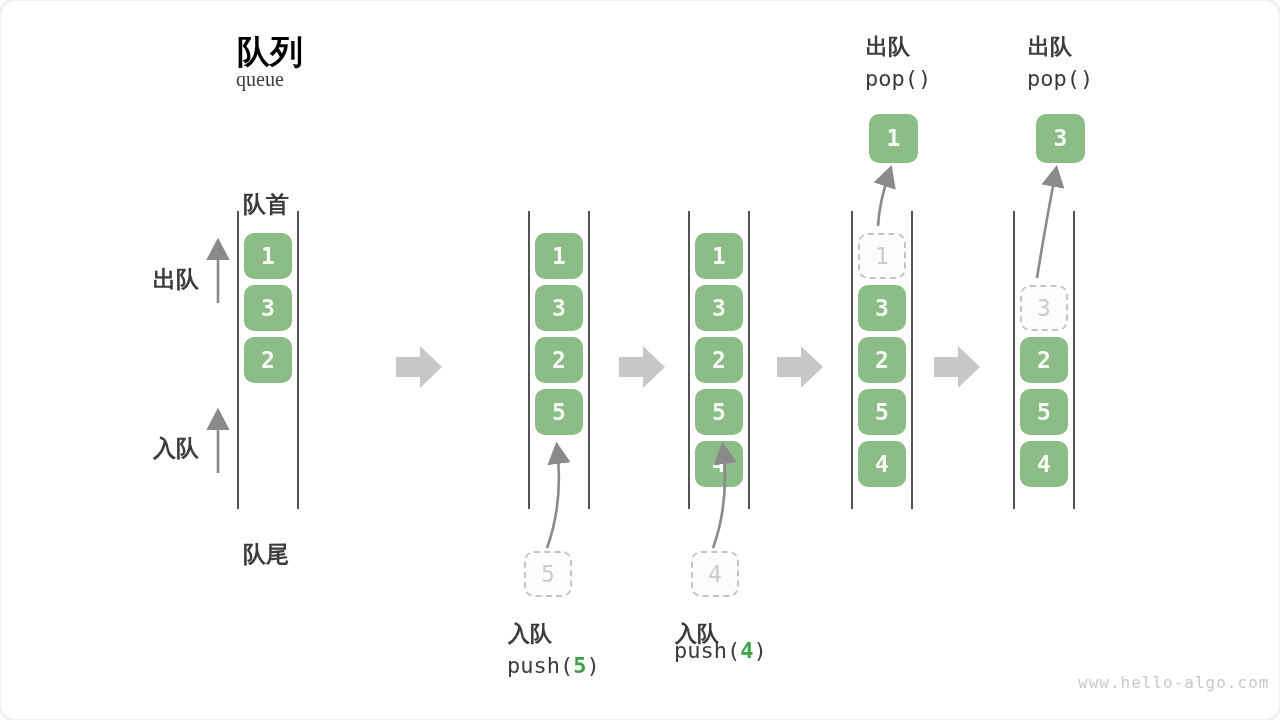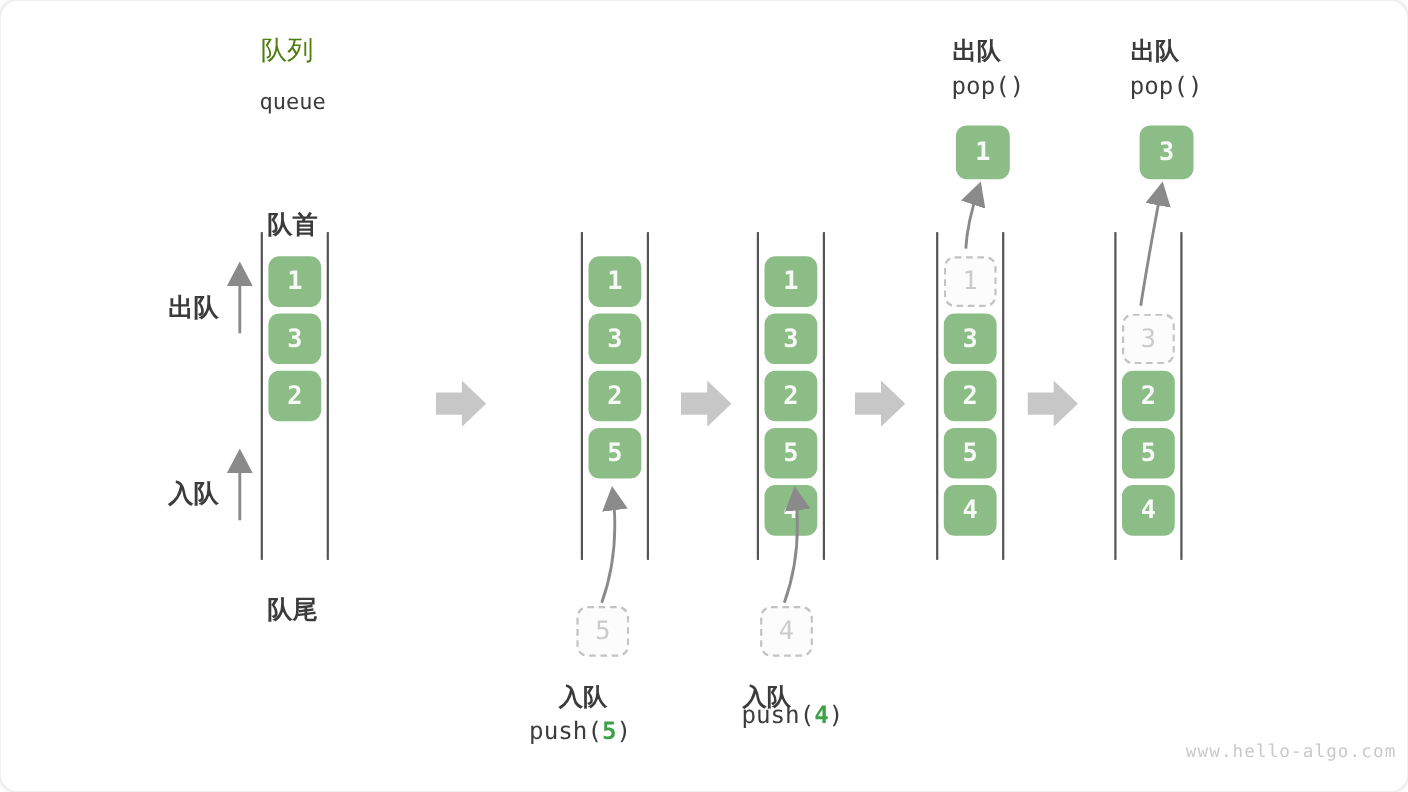"队列" .title-zh { color: #4d7c0f -> #000000; font-size: 24px -> 33px; font-weight: 400 -> 700 }
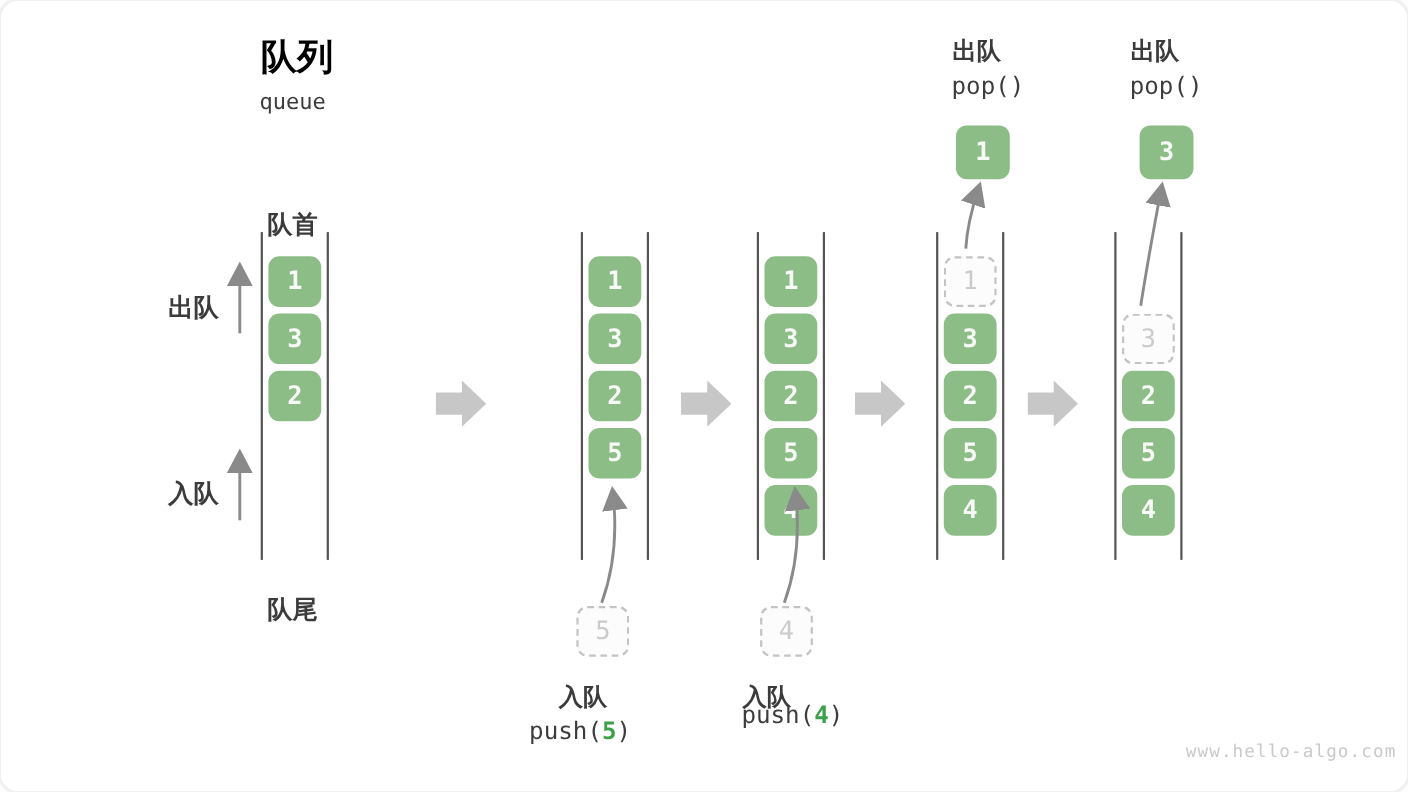"queue" div.abs { font-family: none -> Liberation Serif, serif; top: 80px -> 68px }
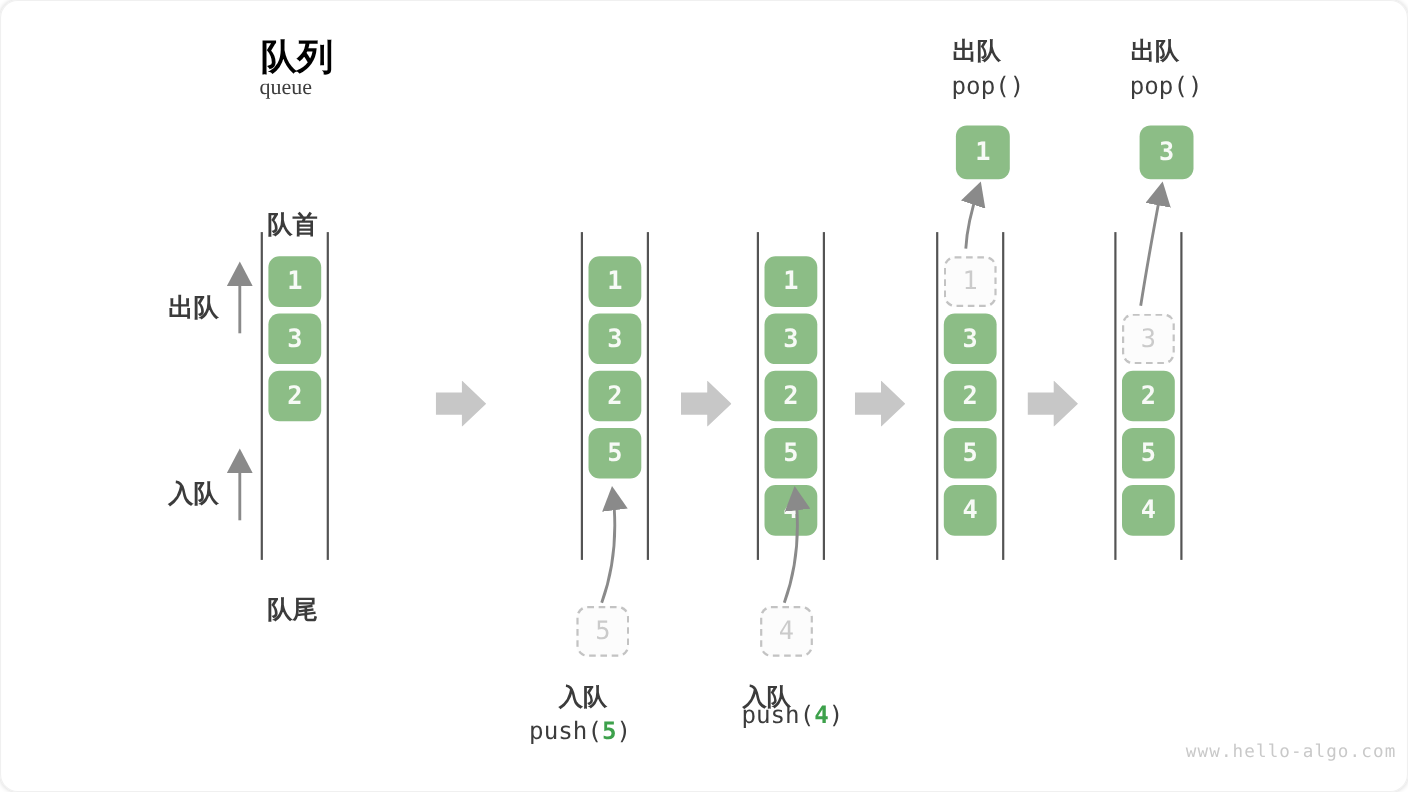"push(5)" div.abs { left: 481px -> 507px }
